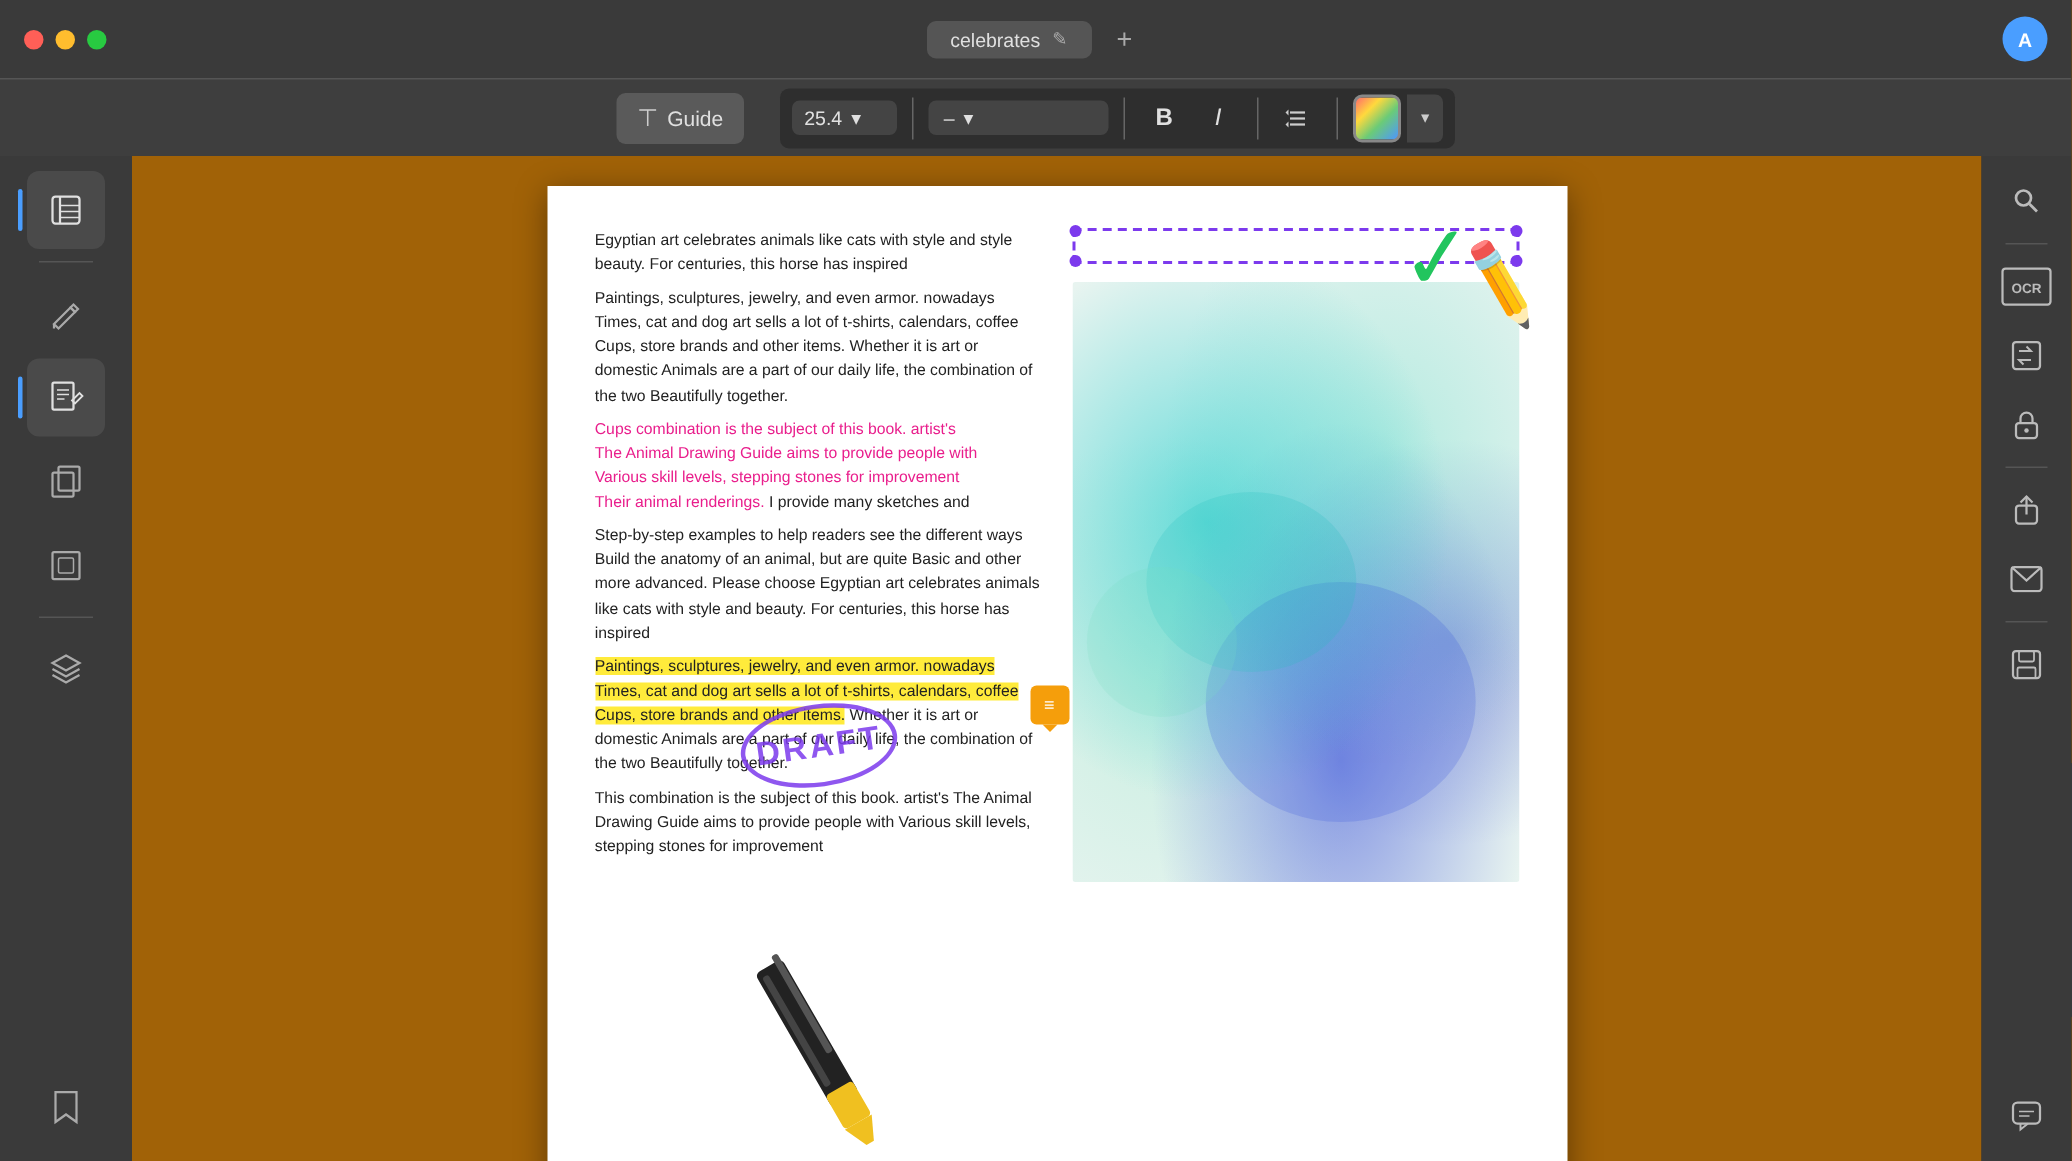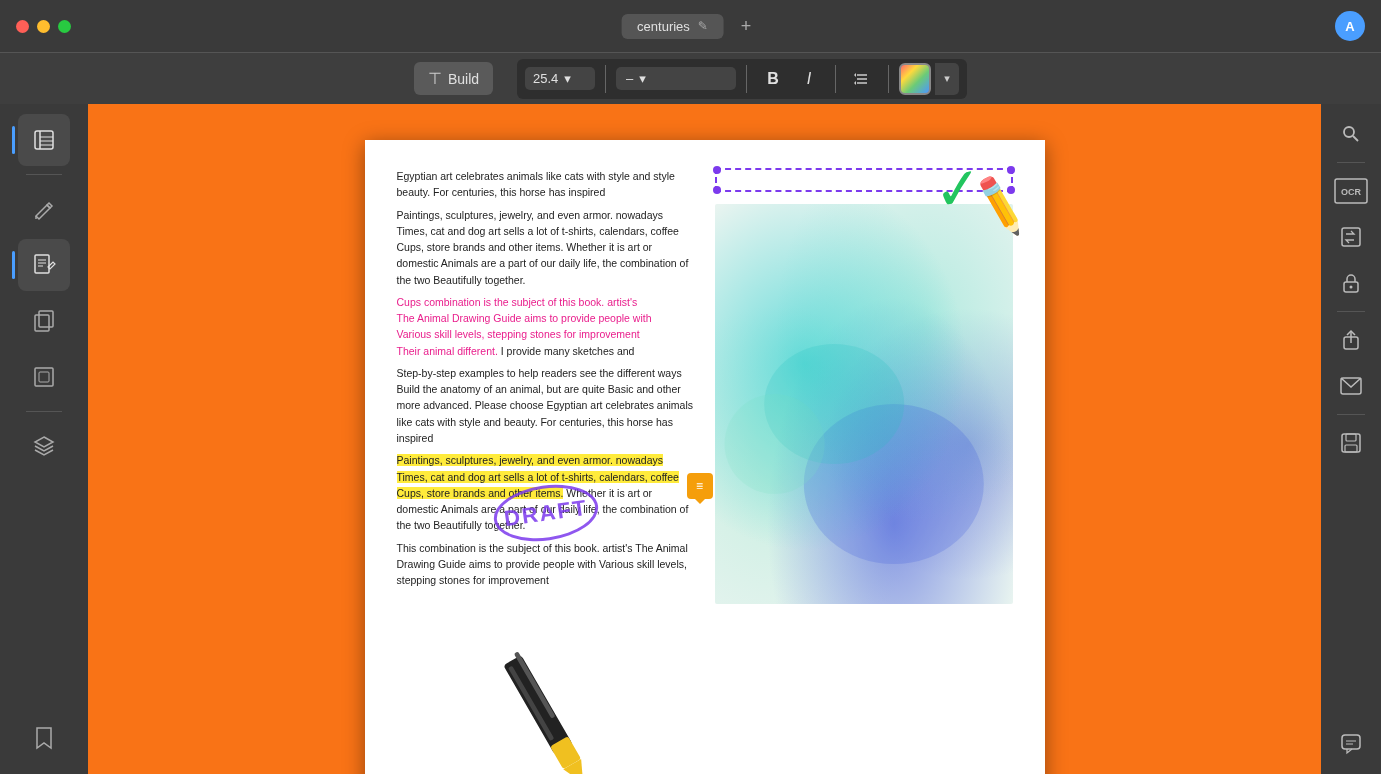"centuries" span { text: centuries -> celebrates }
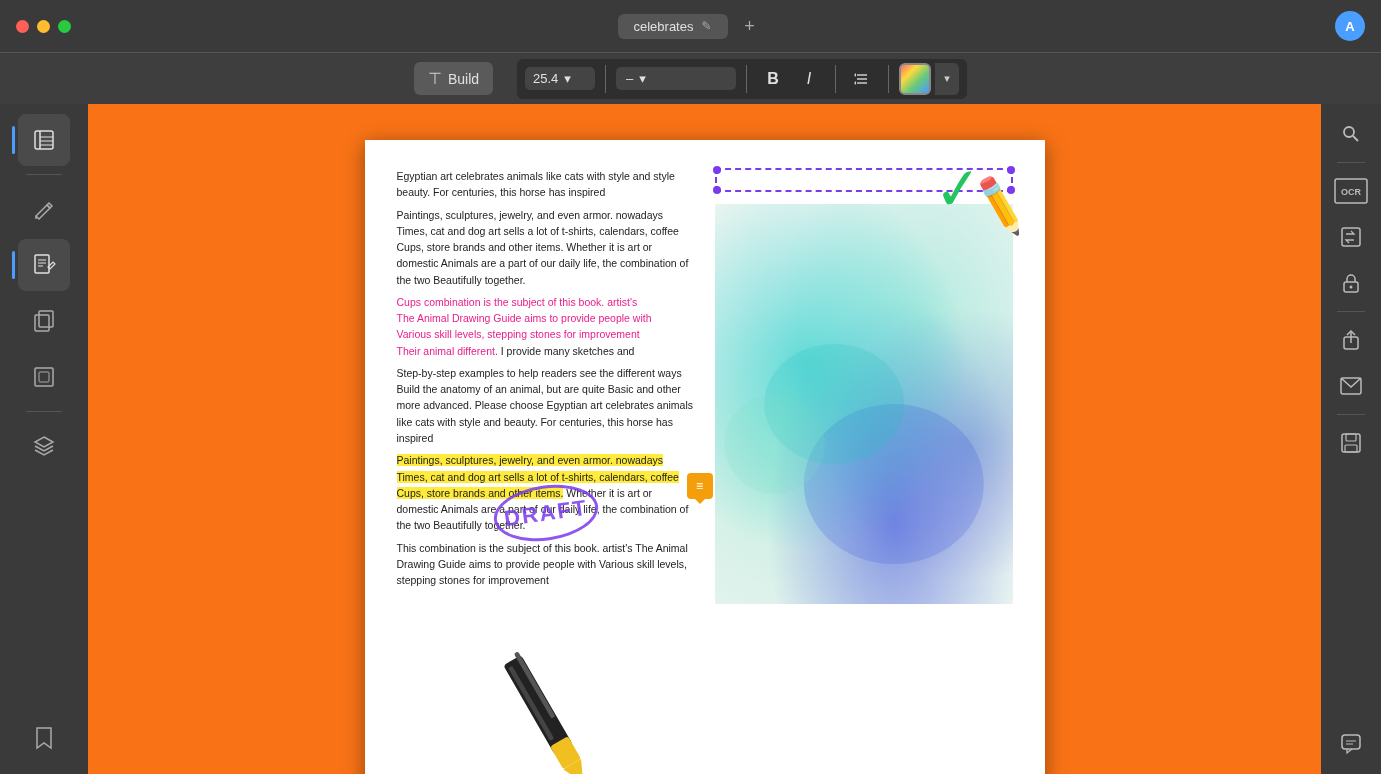"Build" span { text: Build -> Guide }
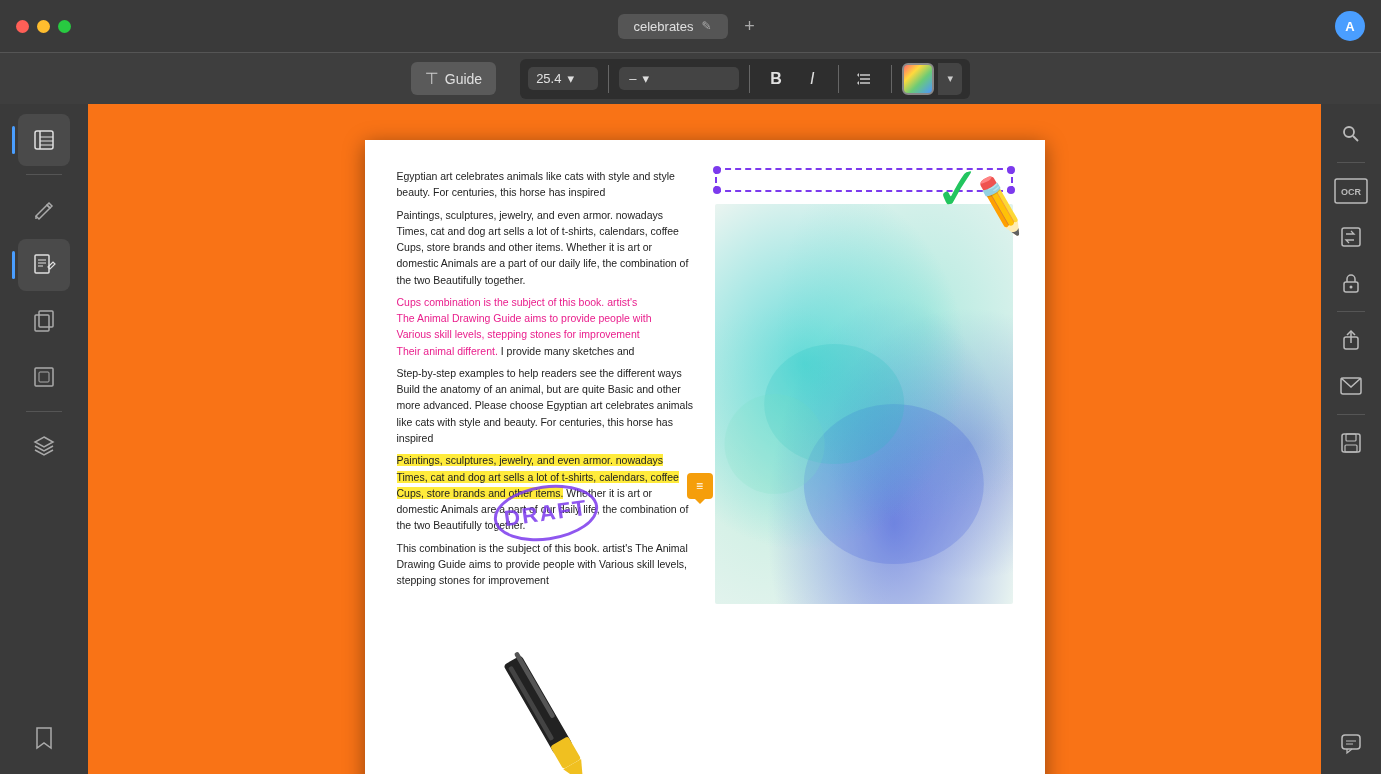"Egyptian art celebrates animals like" .doc-area { background: #f97316 -> #a16207; padding: 36px -> 20px }
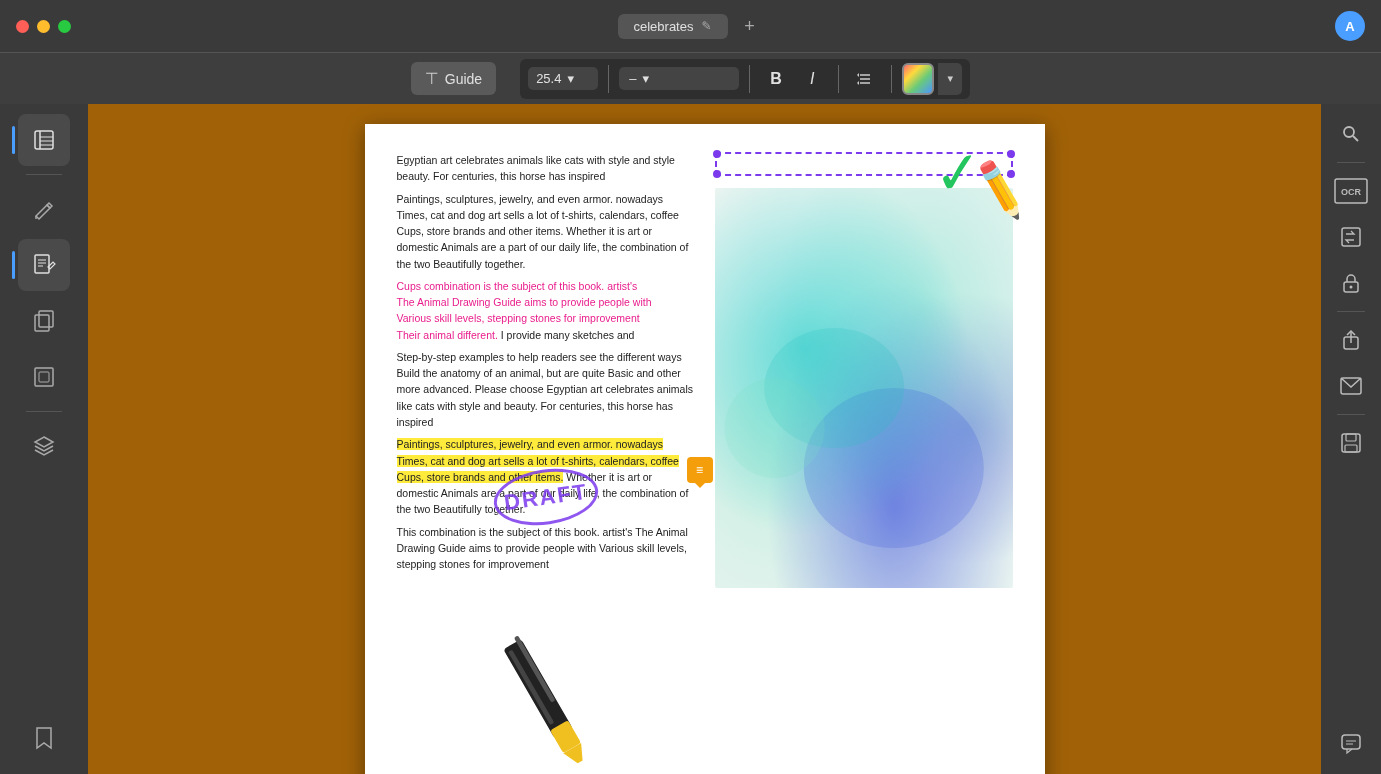"Their animal different." span.highlight-pink { text: different -> renderings }
